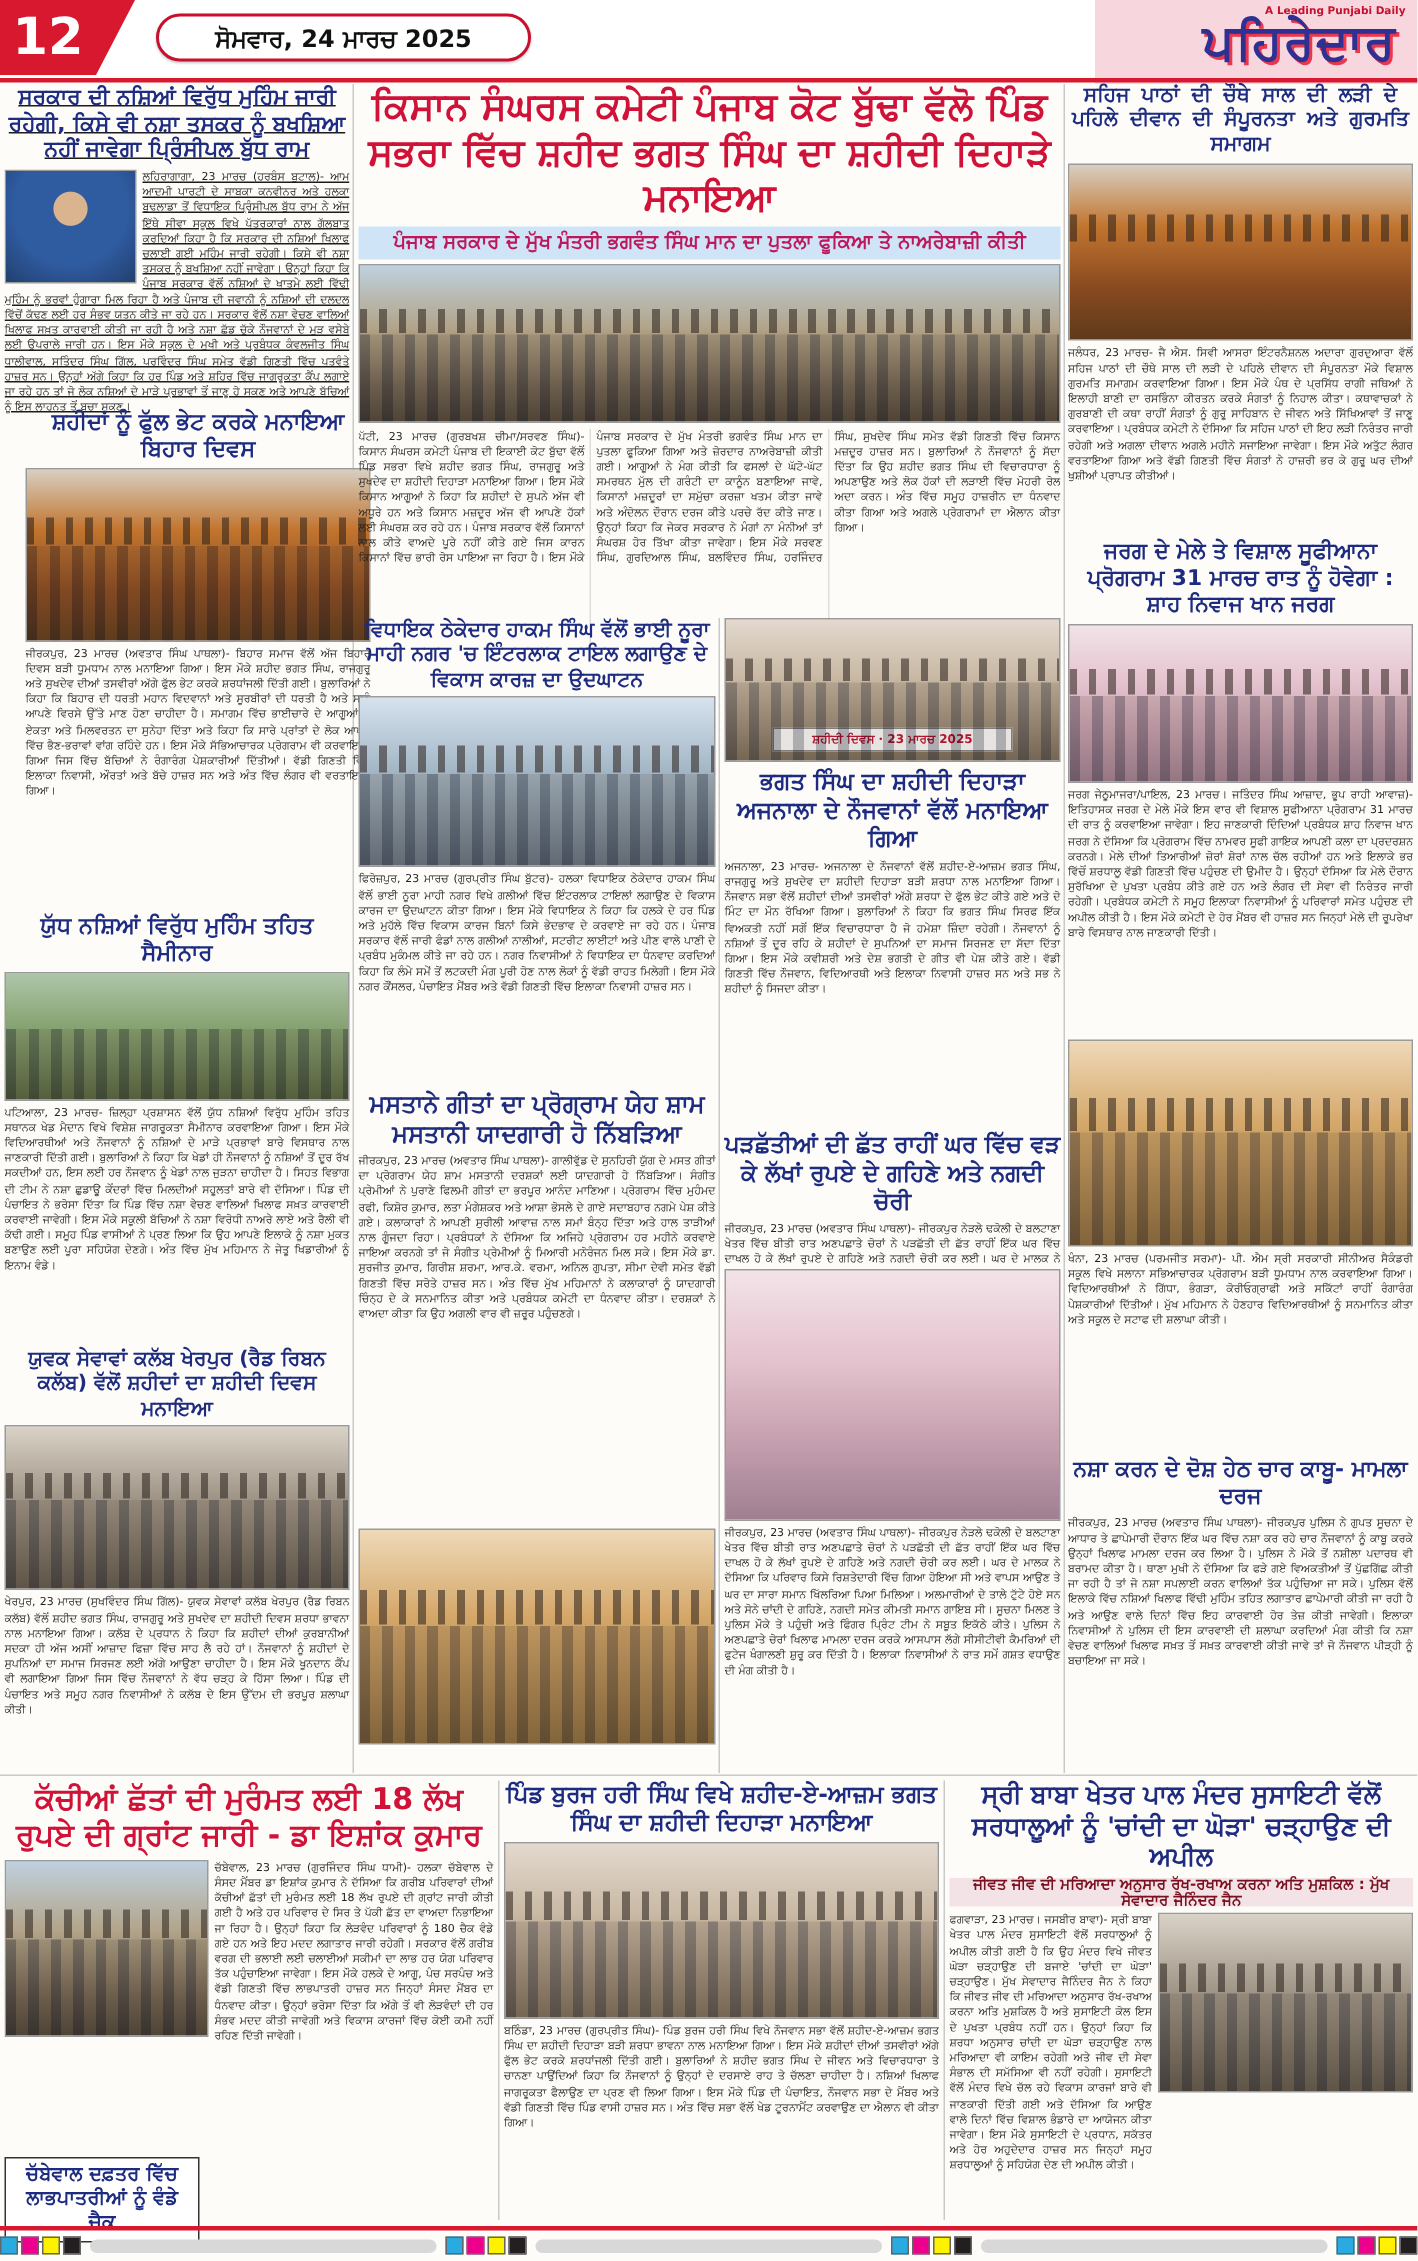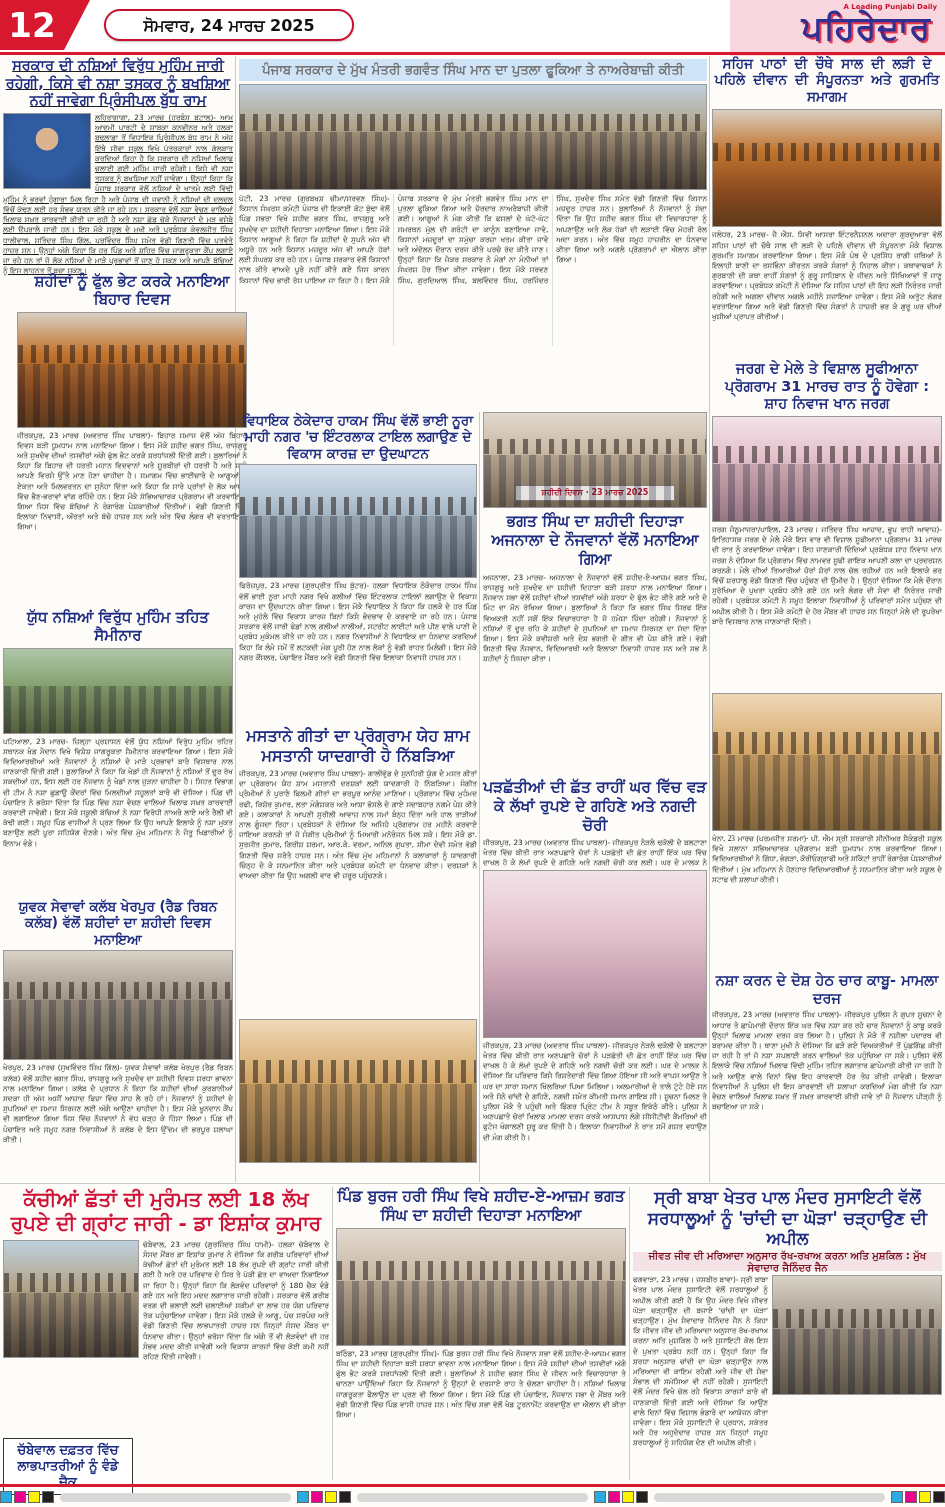"ਕਿਸਾਨ ਸੰਘਰਸ ਕਮੇਟੀ ਪੰਜਾਬ ਕੋਟ" div.h-red { html: none -> <div>ਕਿਸਾਨ ਸੰਘਰਸ ਕਮੇਟੀ ਪੰਜਾਬ ਕੋਟ ਬੁੱਢਾ ਵੱਲੋ ਪਿੰਡ ਸਭਰਾ ਵਿੱਚ ਸ਼ਹੀਦ ਭਗਤ ਸਿੰਘ ਦਾ ਸ਼ਹੀਦੀ ਦਿਹਾੜੇ ਮਨਾਇਆ</div> }
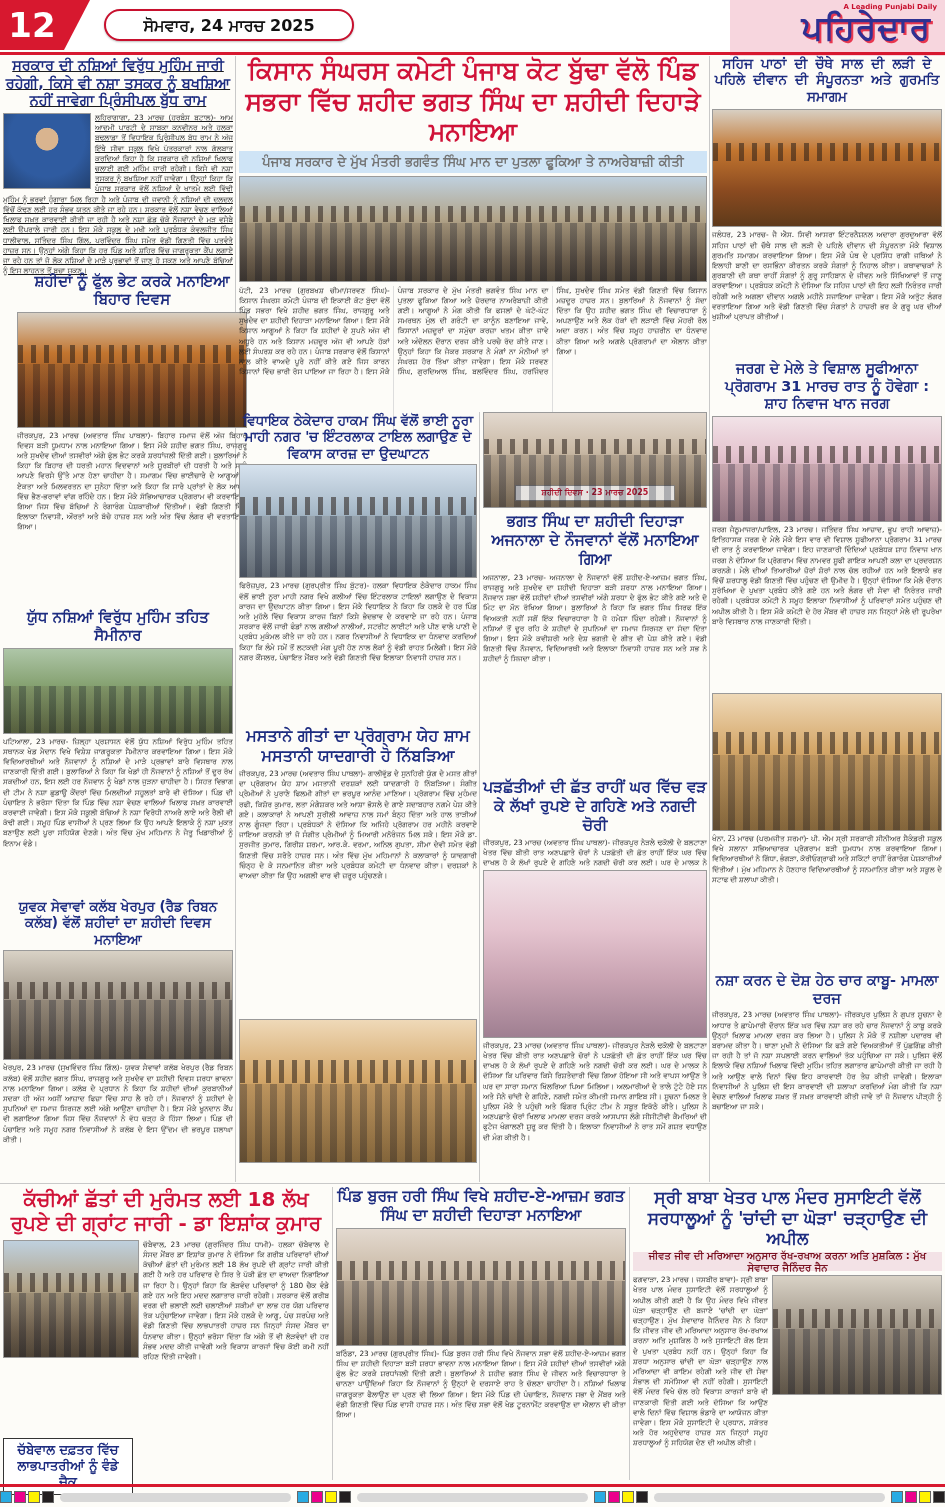"ਪੰਜਾਬ ਸਰਕਾਰ ਦੇ ਮੁੱਖ ਮੰਤਰੀ" .subband { color: #737373 -> #be185d }
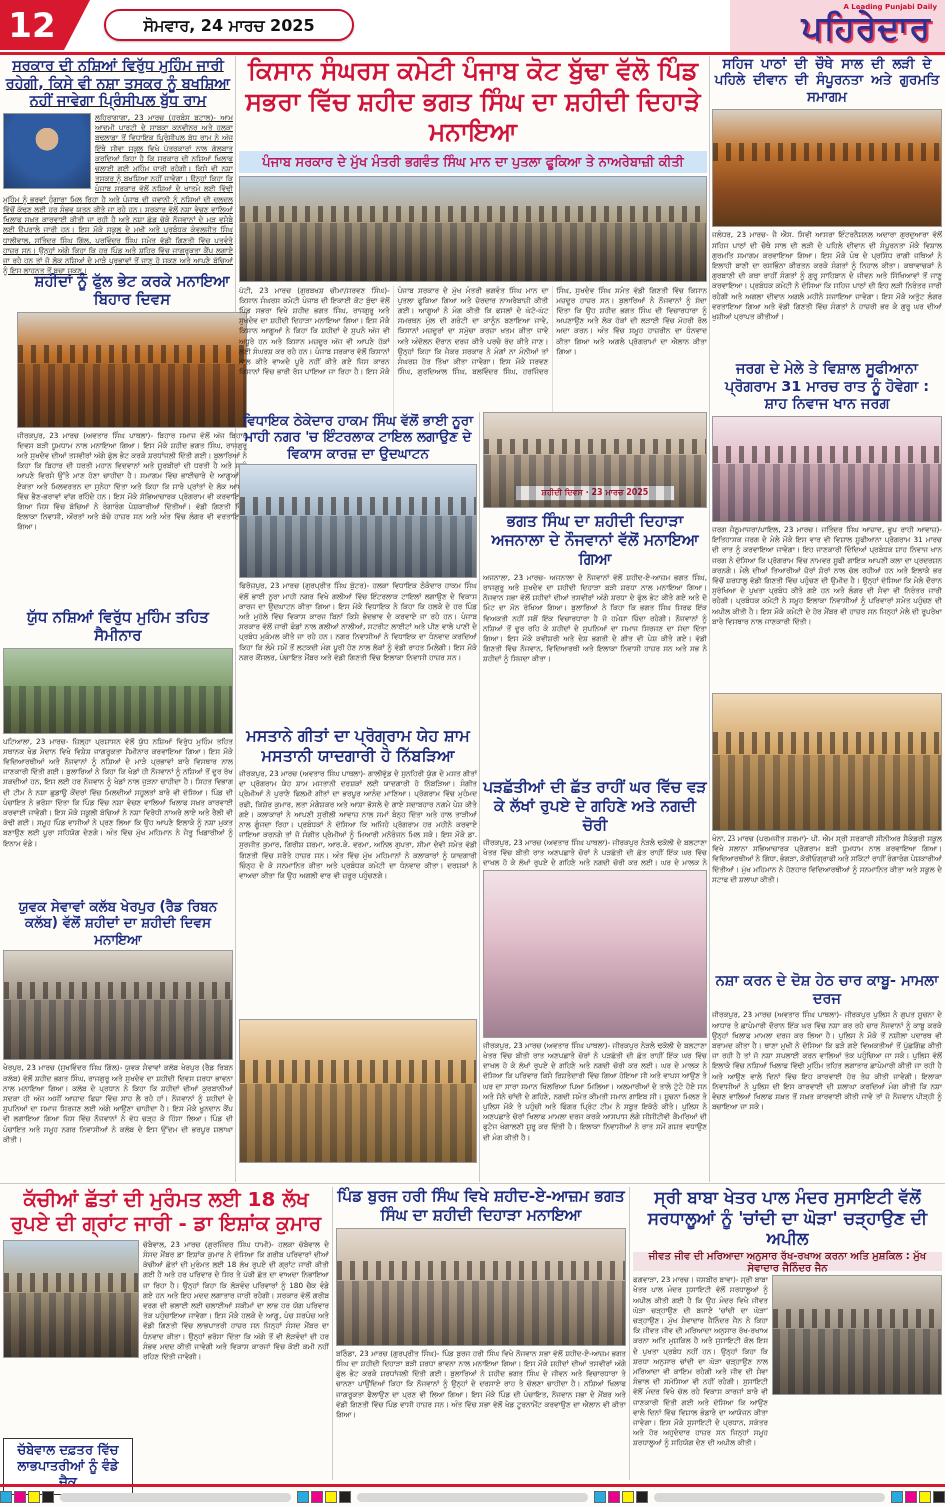"ਪੜਛੱਤੀਆਂ ਦੀ ਛੱਤ ਰਾਹੀਂ ਘਰ" div.h-blue { margin-top: 24px -> none }
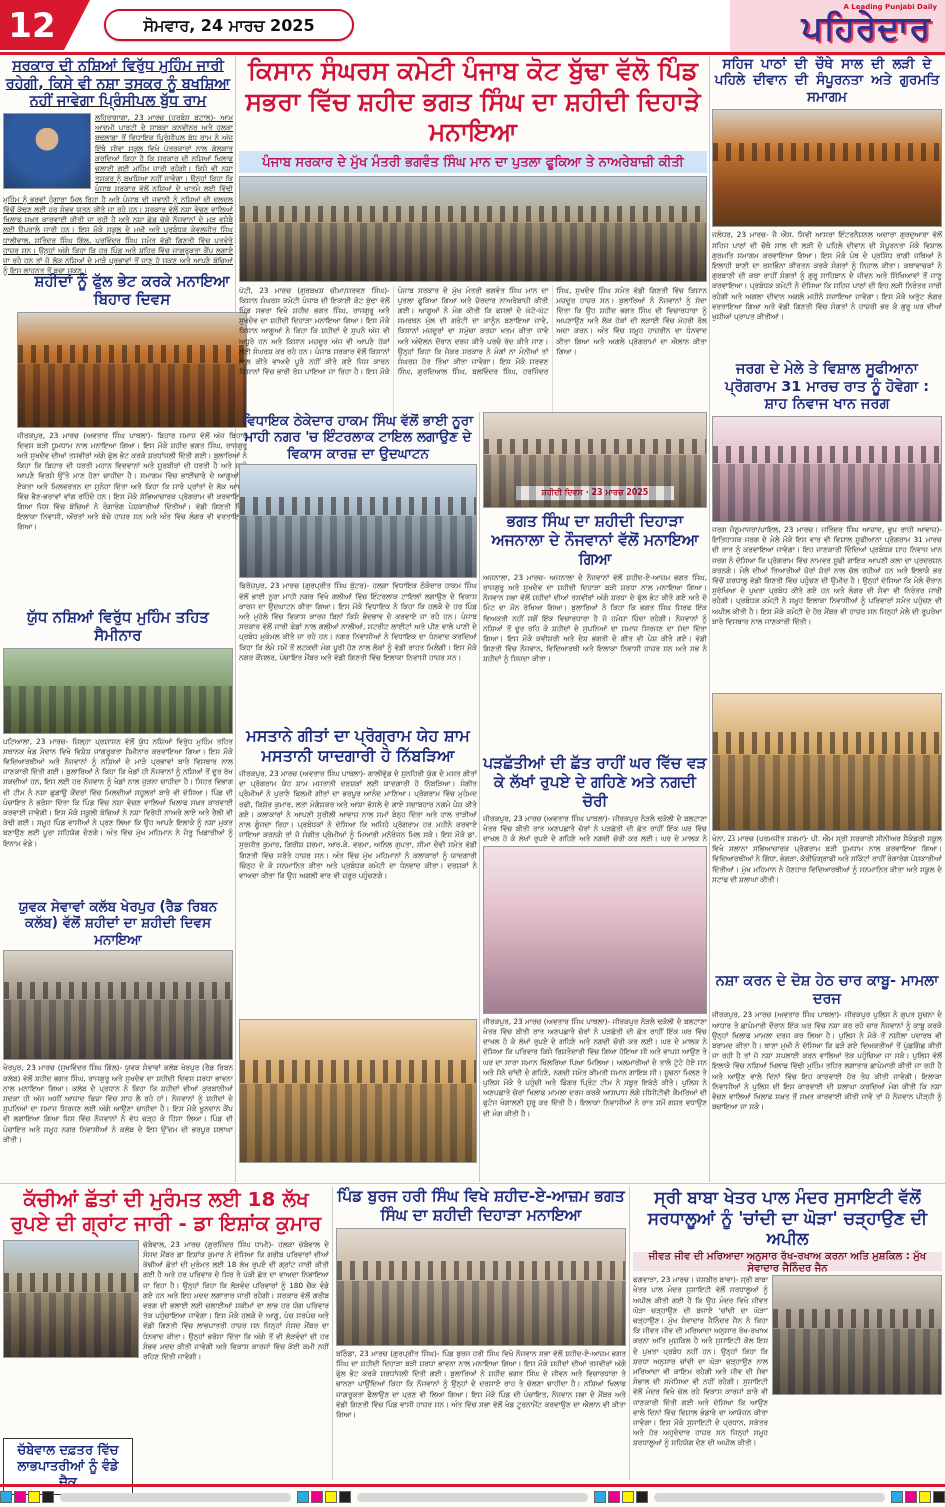"ਖੰਨਾ, 23 ਮਾਰਚ (ਪਰਮਜੀਤ ਸਰਮਾ)-" div.body-txt { font-family: Liberation Serif, serif -> none }
